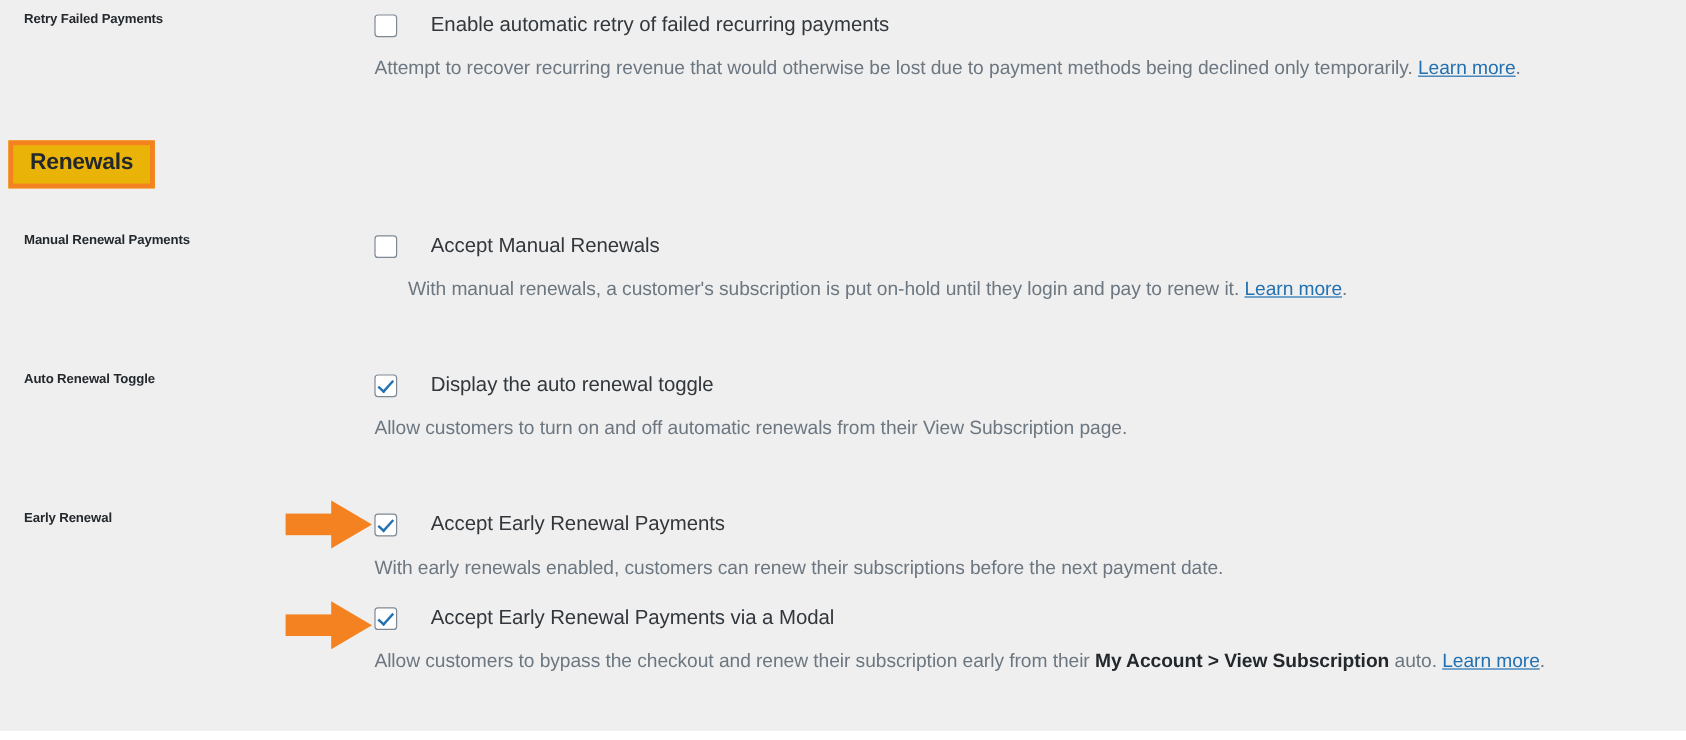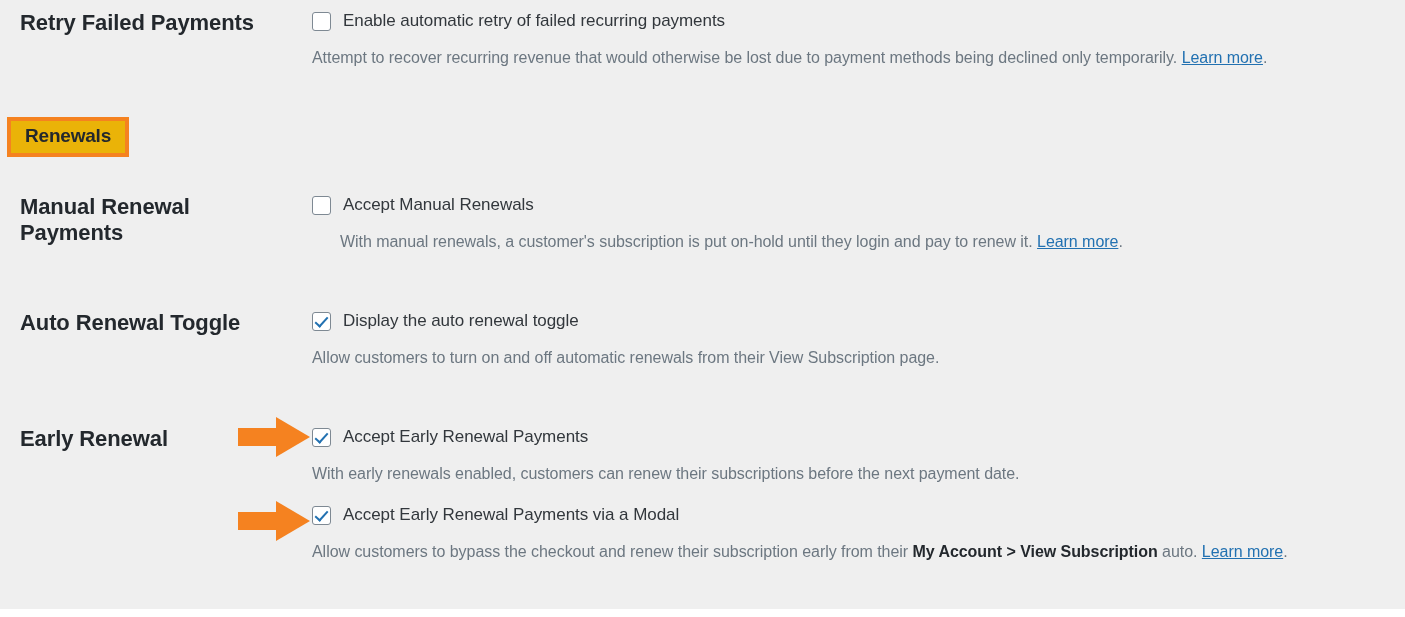"Retry Failed Payments" .row-label { font-size: 22px -> 11px }
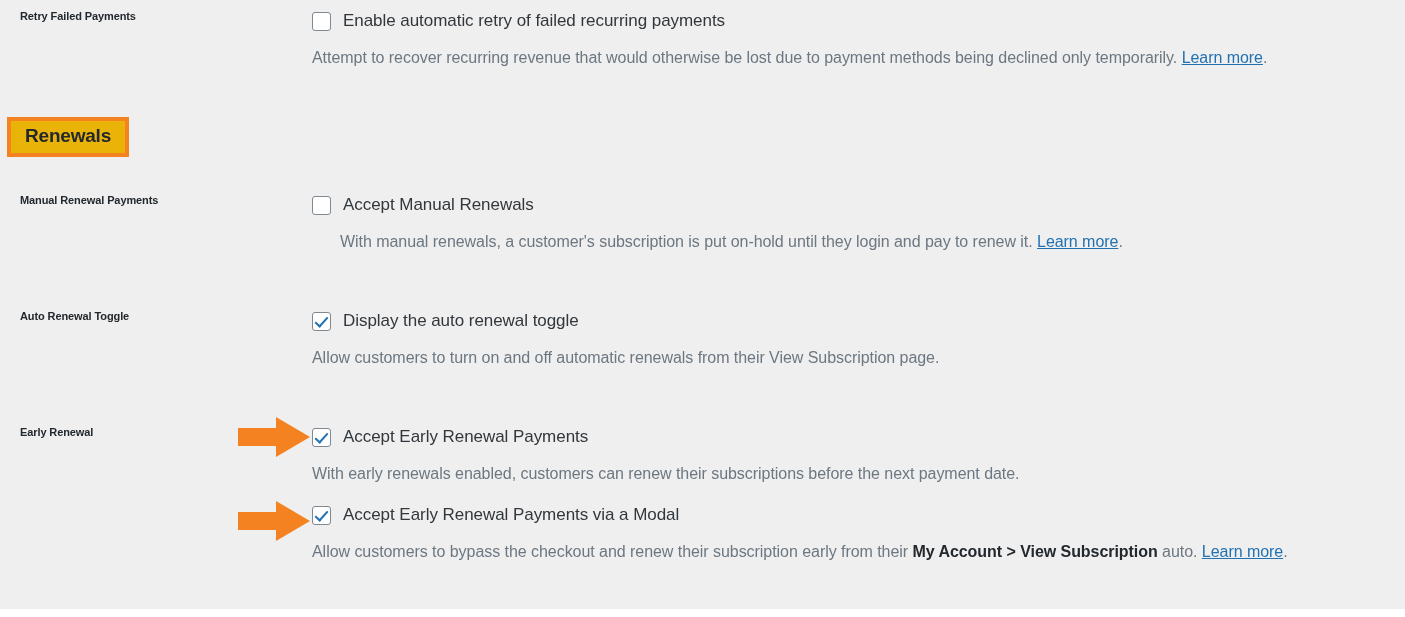"Enable automatic retry of failed" .cb-line { gap: 12px -> 28px }
